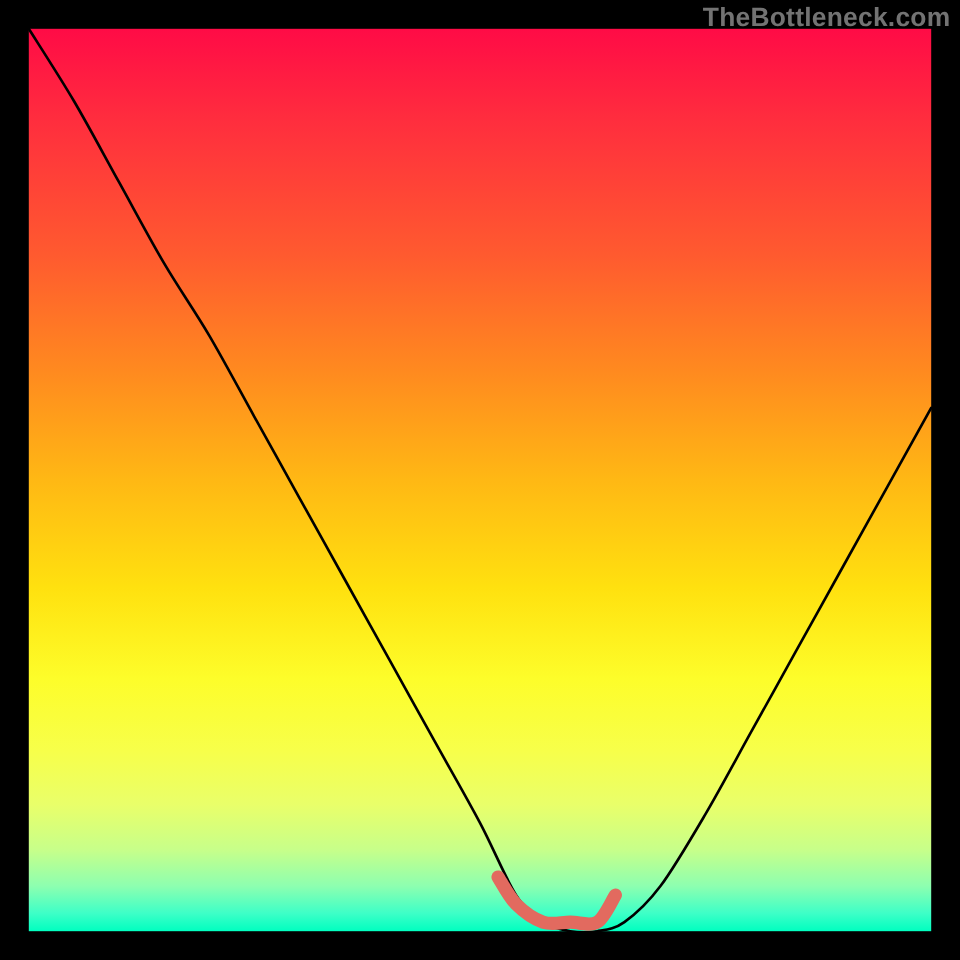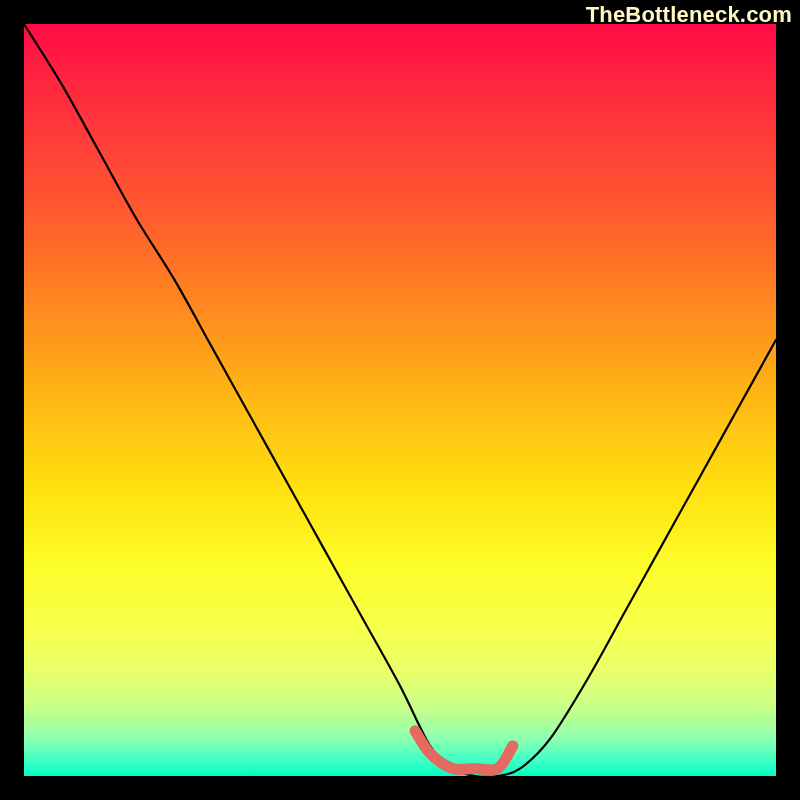"TheBottleneck.com" .watermark { color: #fef9c3 -> #737373 }
